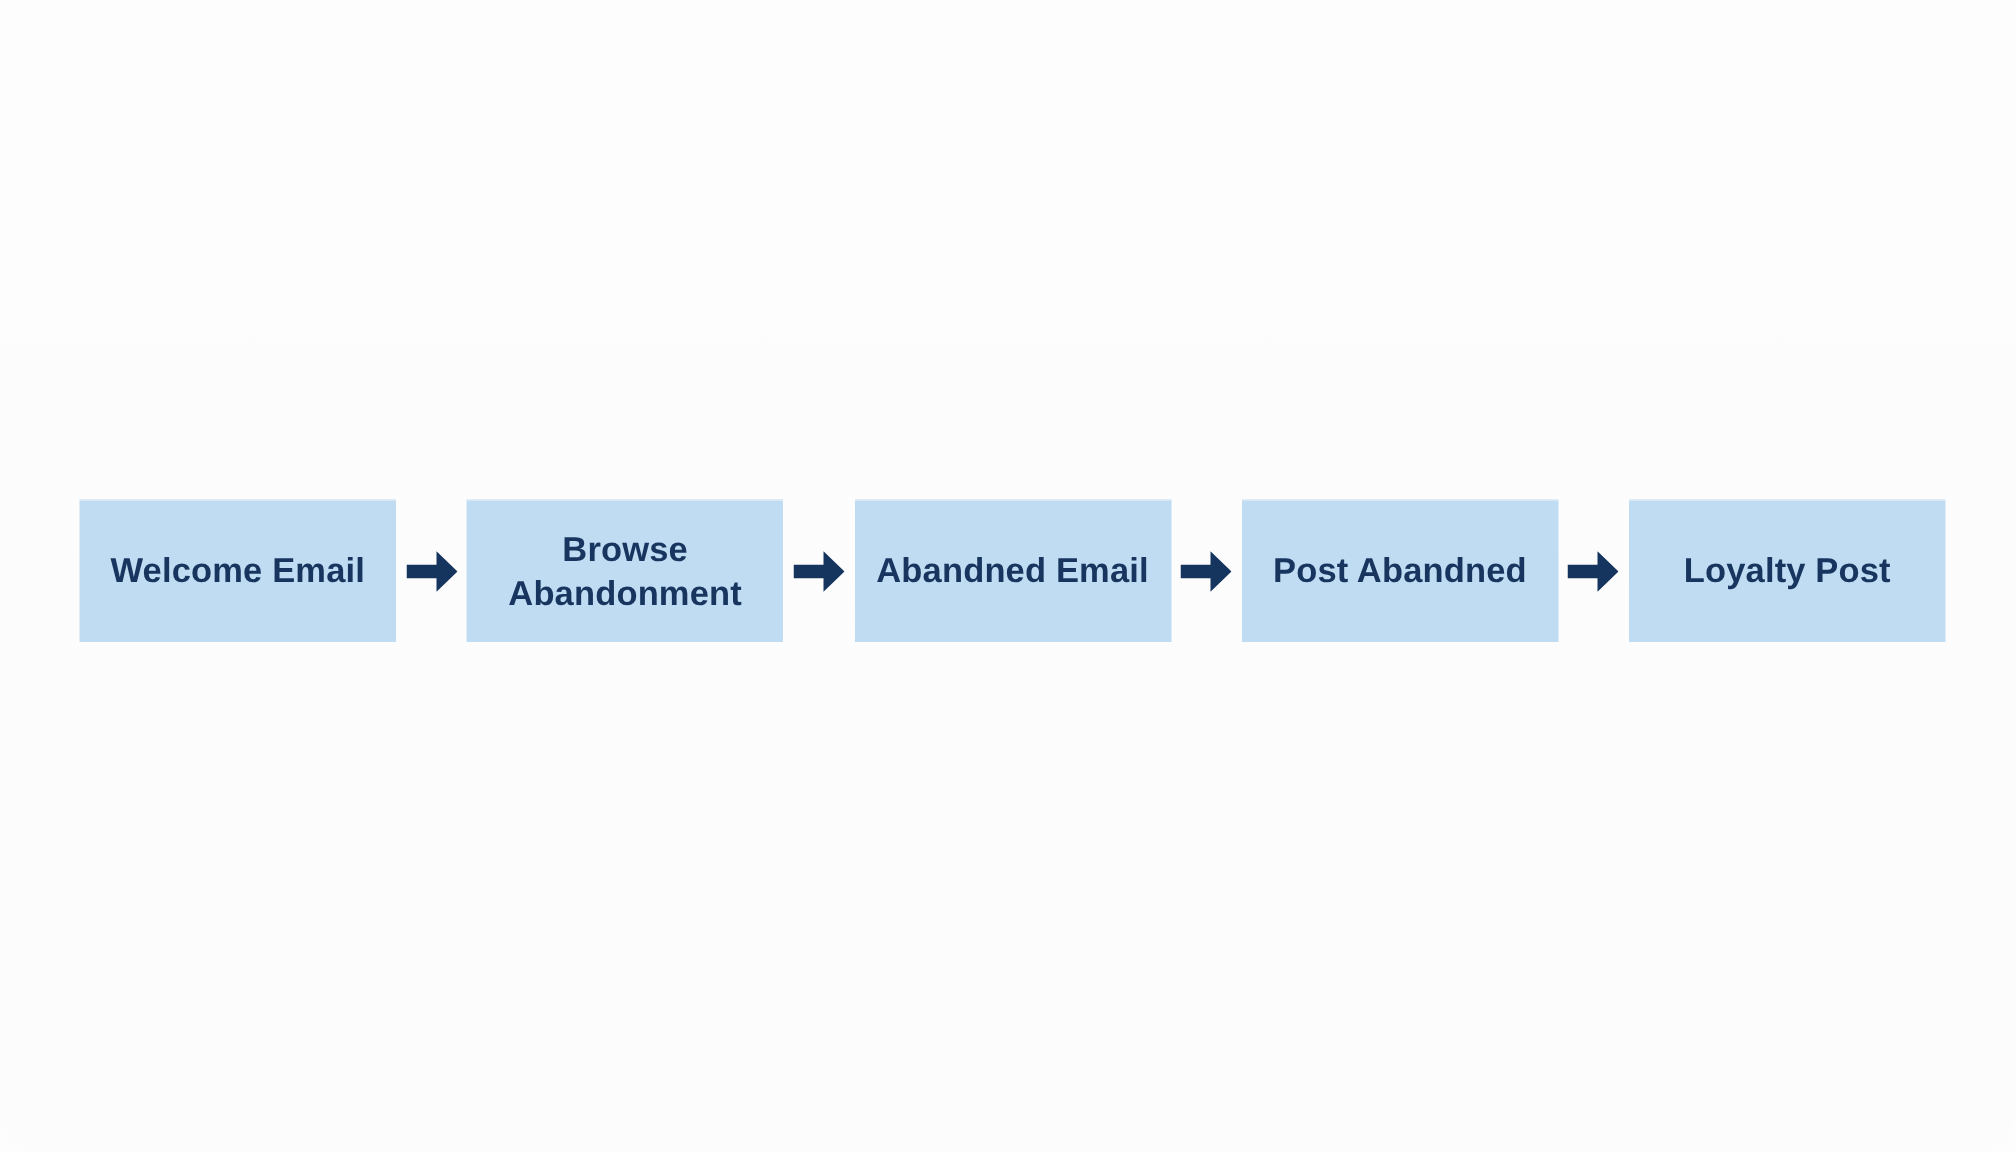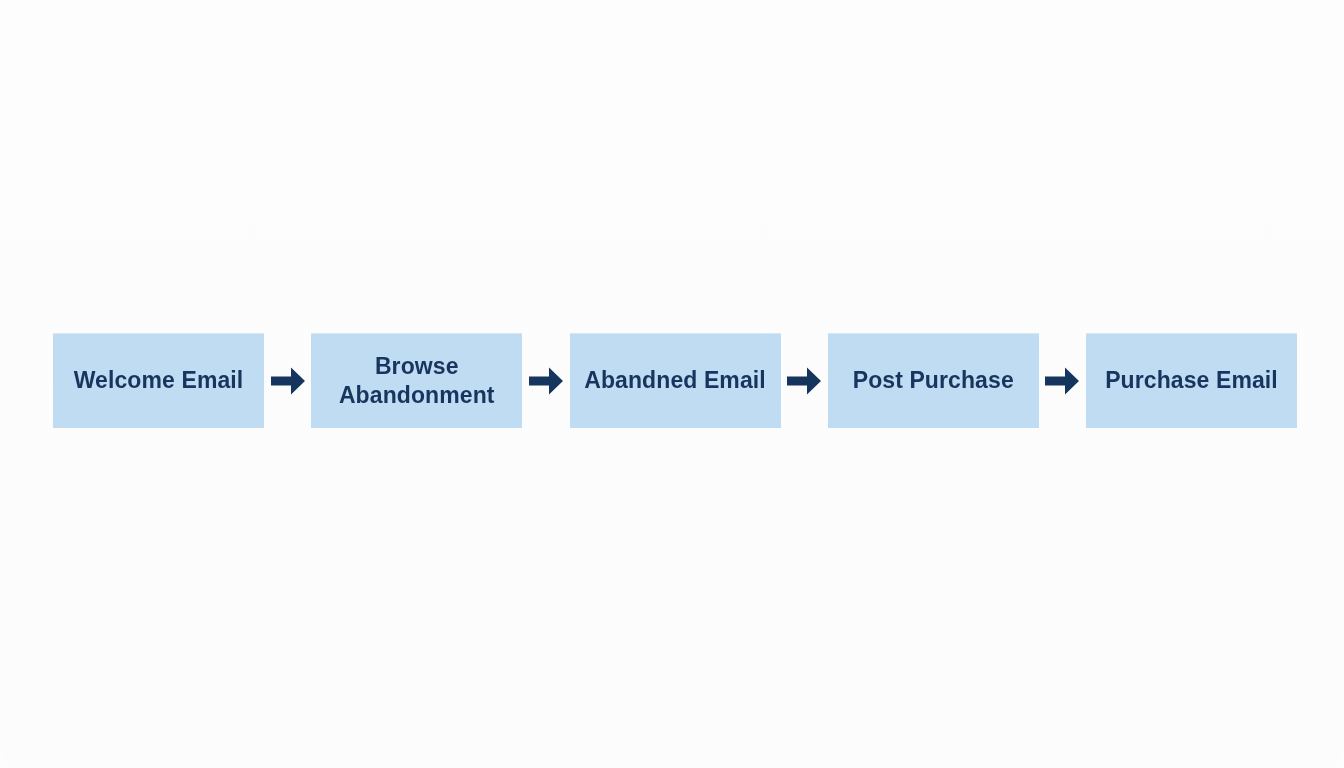"Post Purchase" span.node-label { text: Purchase -> Abandned }
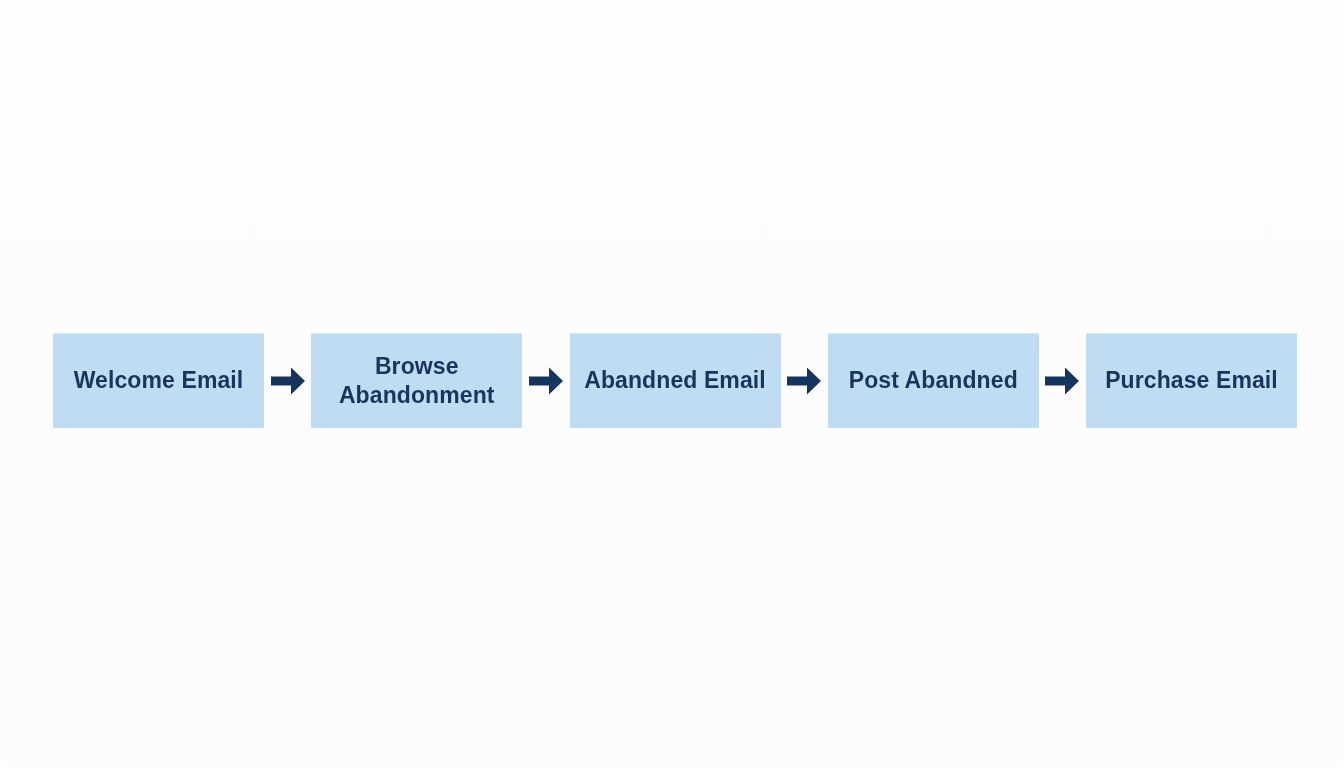"Purchase Email" span.node-label { text: Purchase Email -> Loyalty Post }
